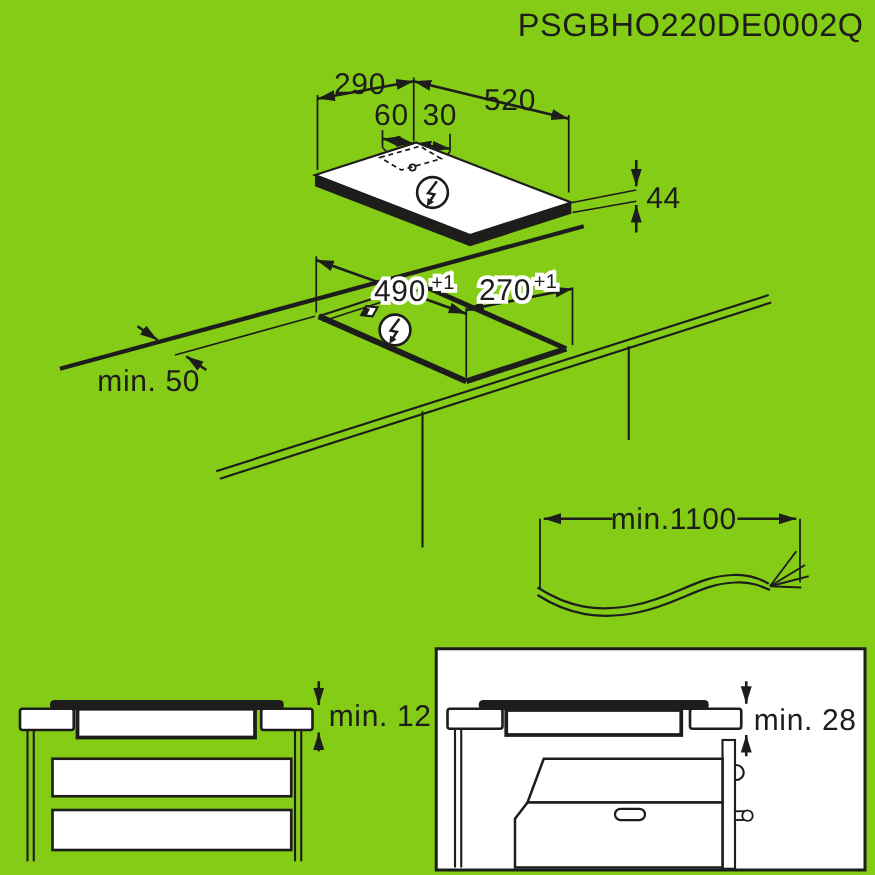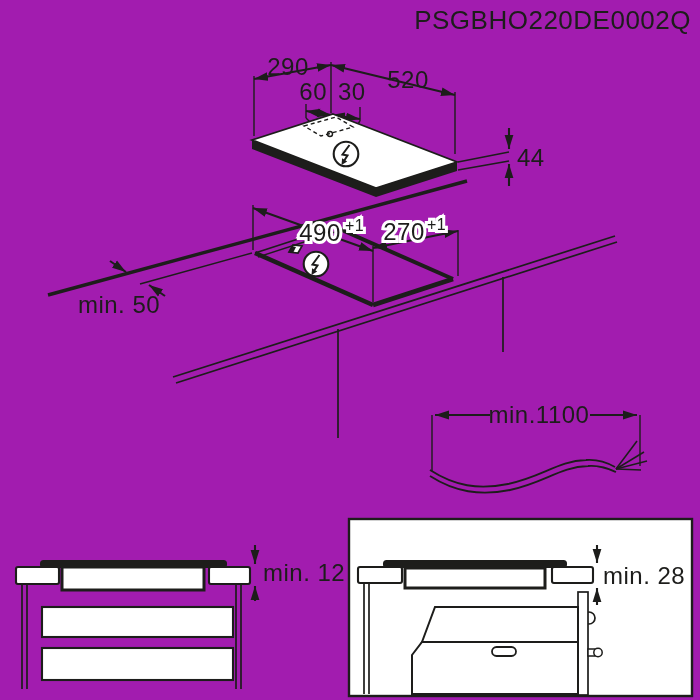"PSGBHO220DE0002Q" #stage { background: #a21caf -> #84cc16 }
